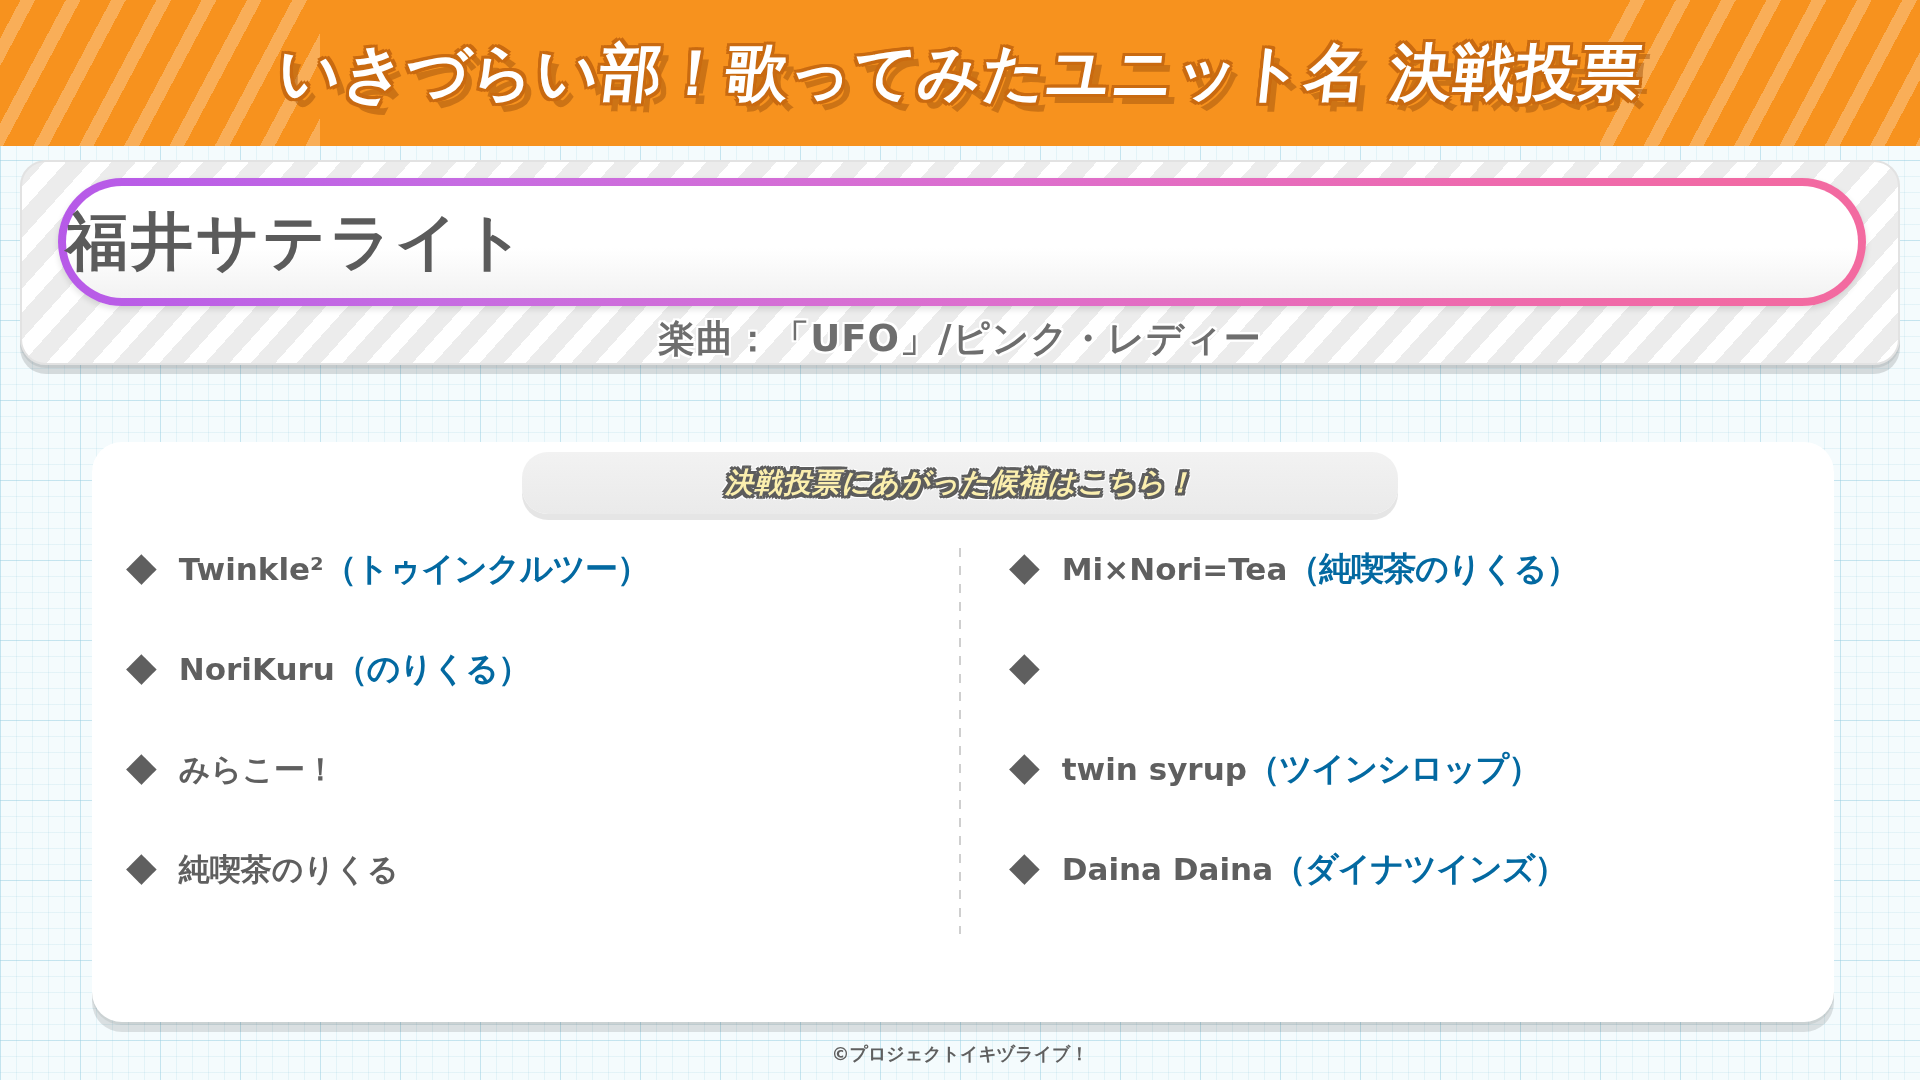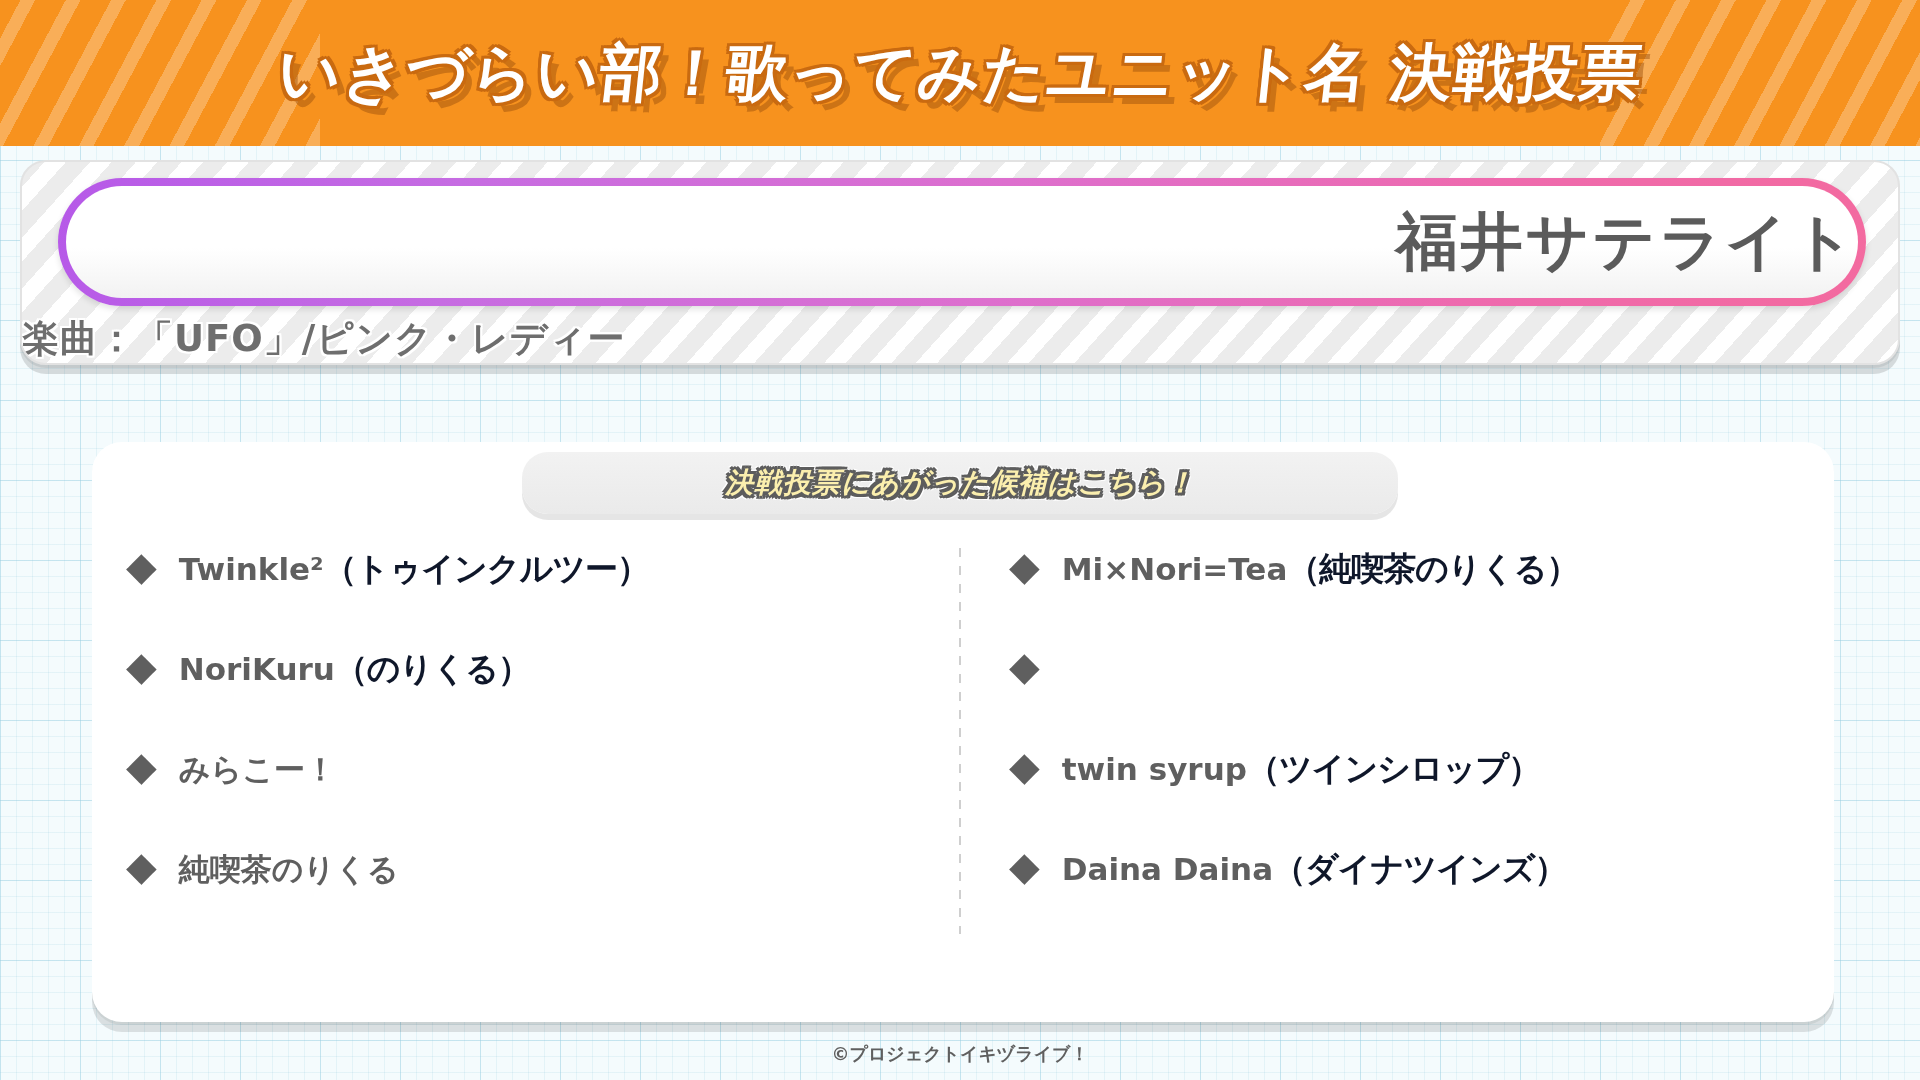"福井サテライト" #title-pill { justify-content: flex-end -> flex-start }
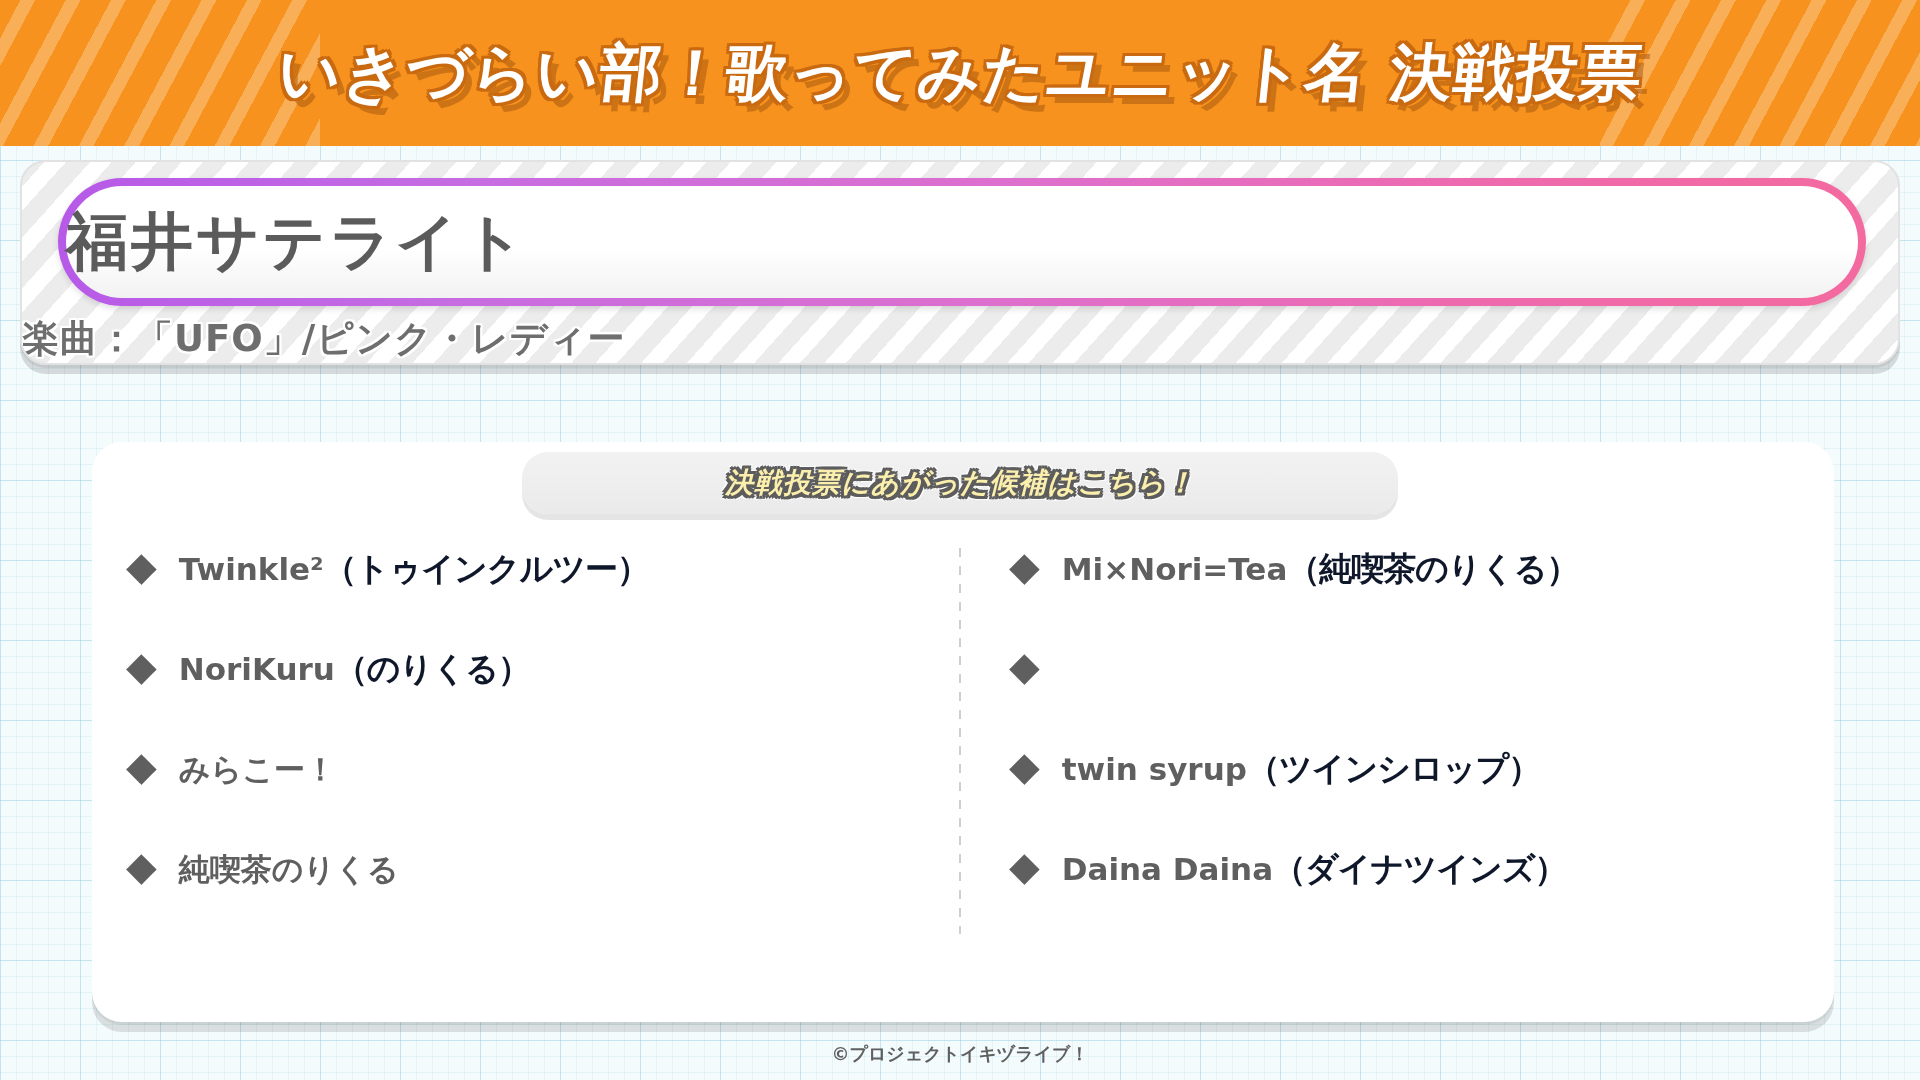"楽曲：「UFO」/ピンク・レディー" #song-line { justify-content: none -> center }
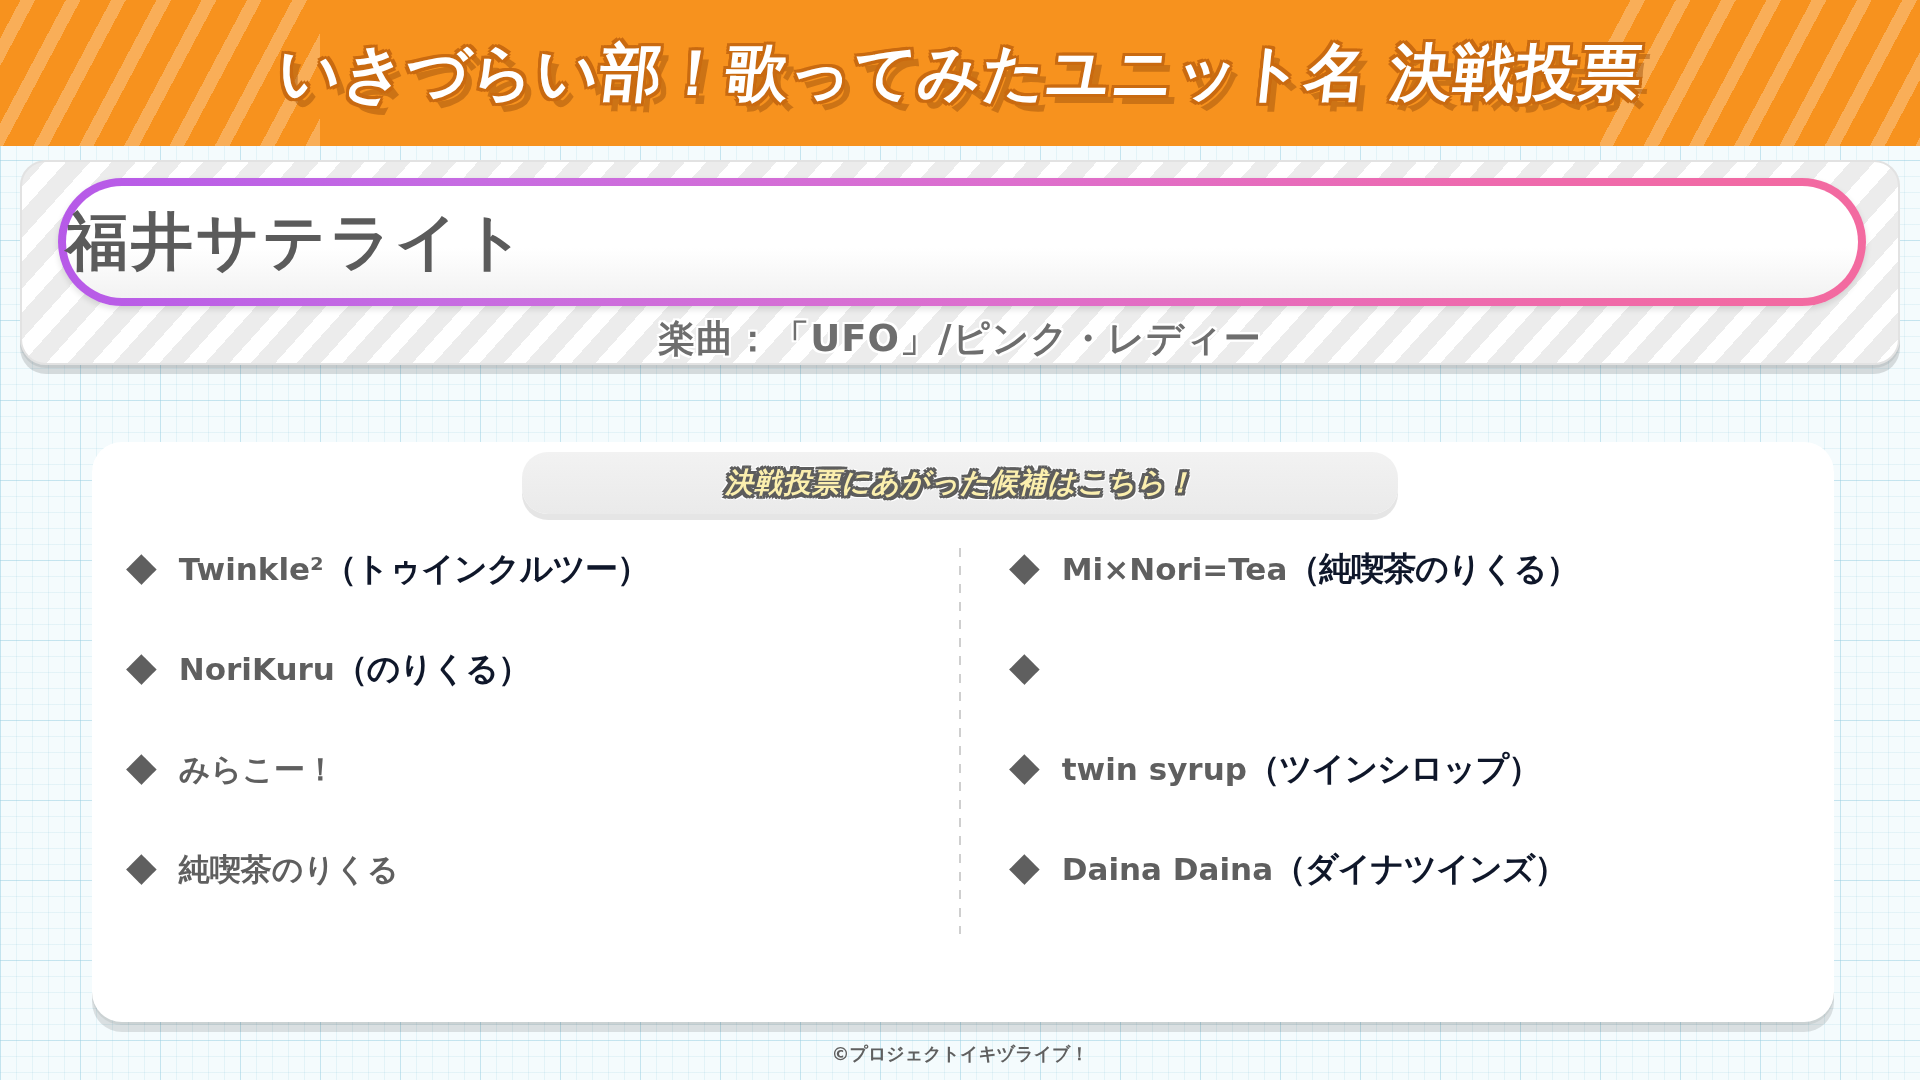"（トゥインクルツー）" .cand-reading { color: #0f172a -> #0369a1 }
